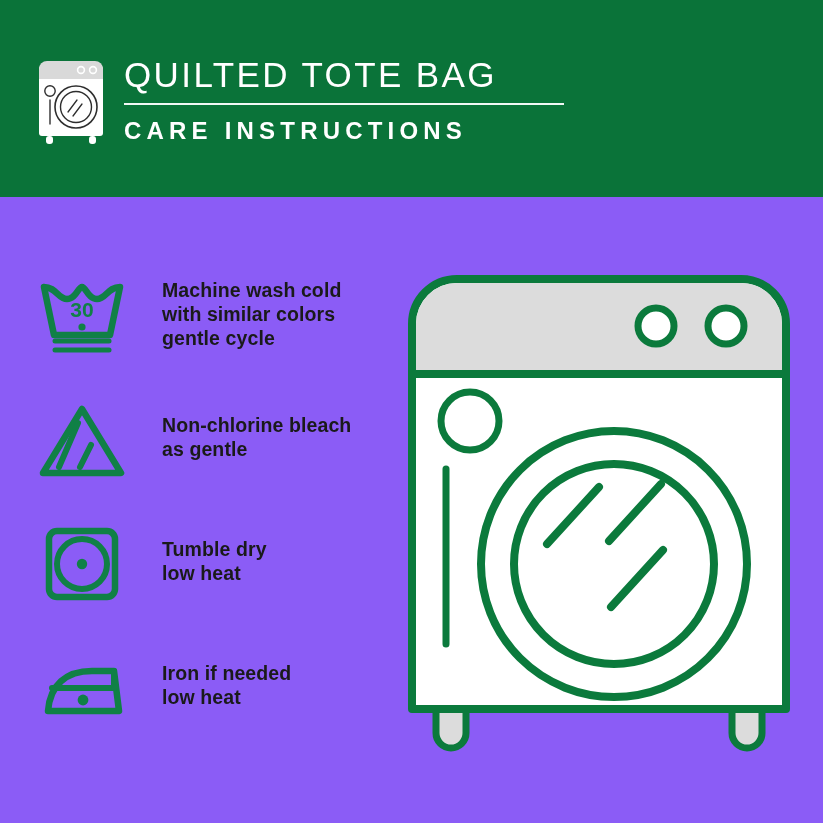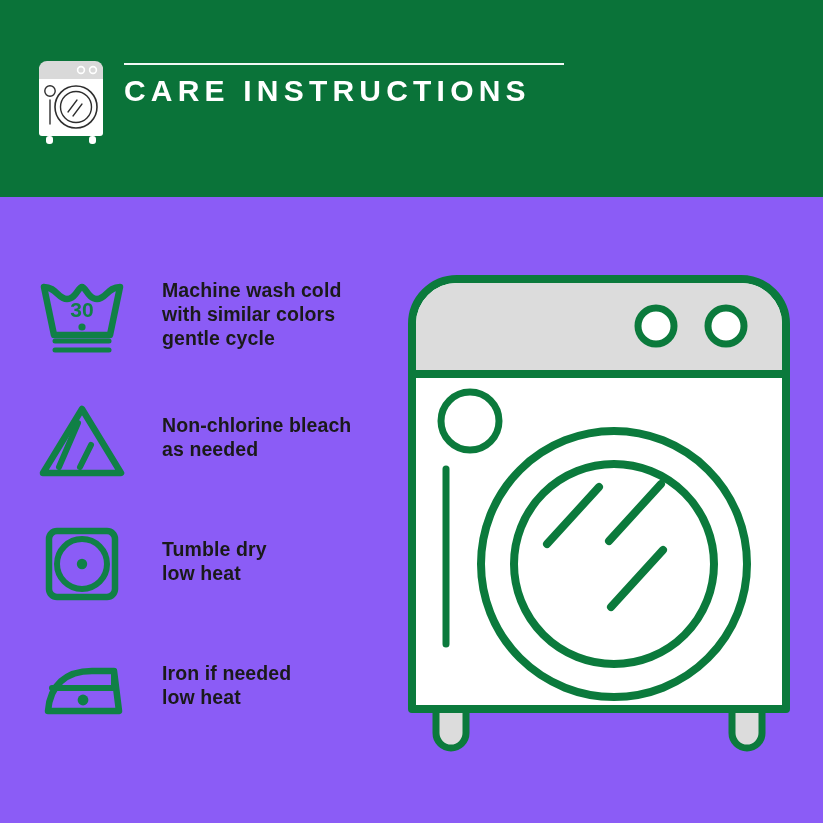"QUILTED TOTE BAG" div.title-main { html: none -> <div>QUILTED TOTE BAG</div> }
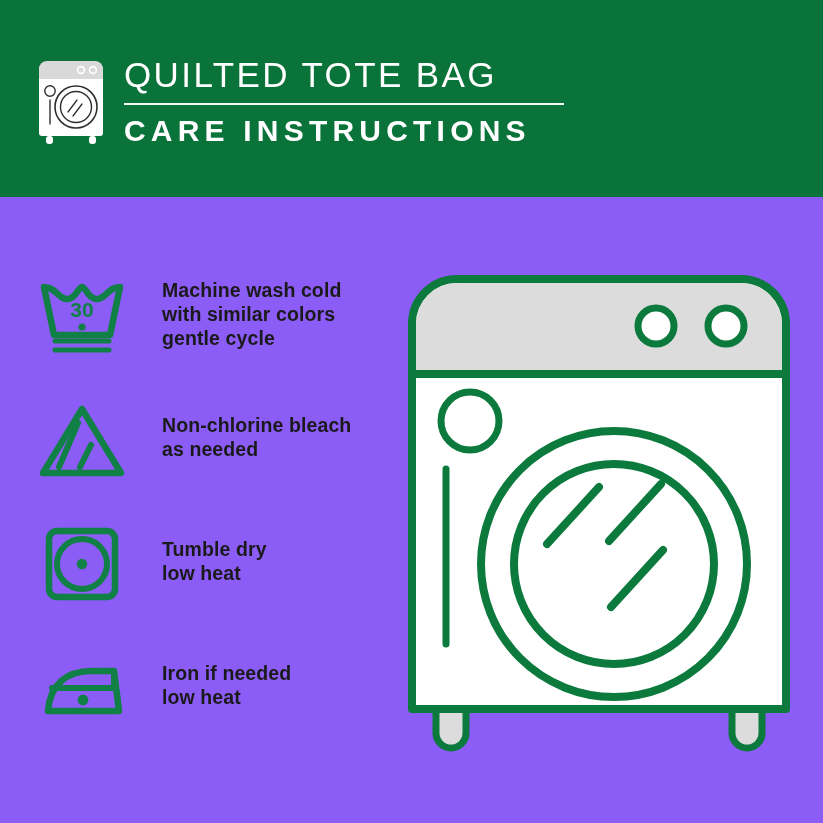"CARE INSTRUCTIONS" .title-sub { font-size: 30px -> 24px }
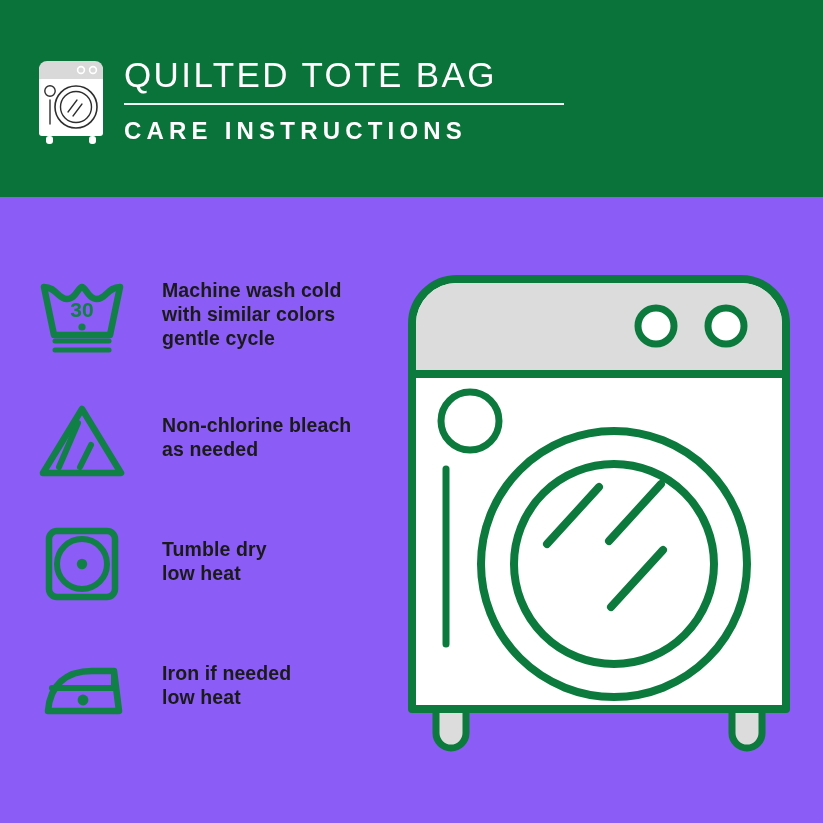"Non-chlorine bleach" div.care-text { text: needed -> gentle }
